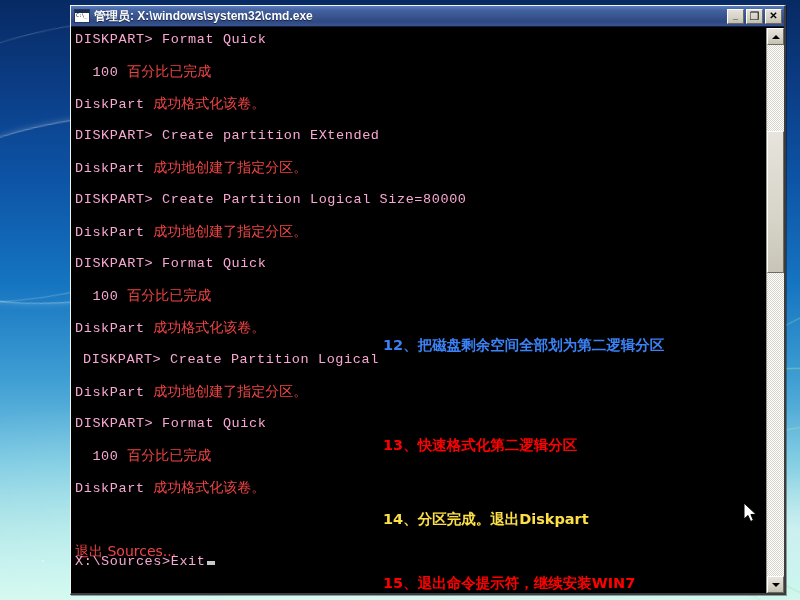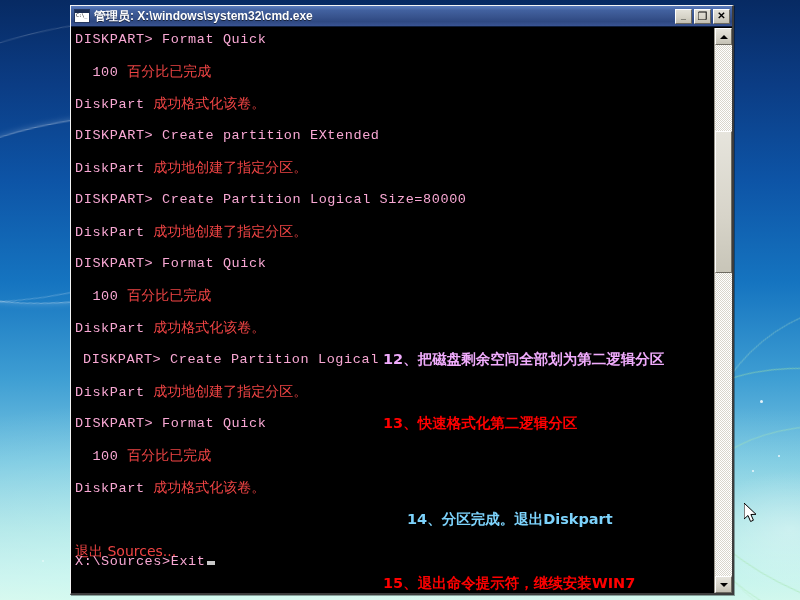"管理员: X:\windows\system32\cmd.exe" #cmd-window { width: 664px -> 716px }
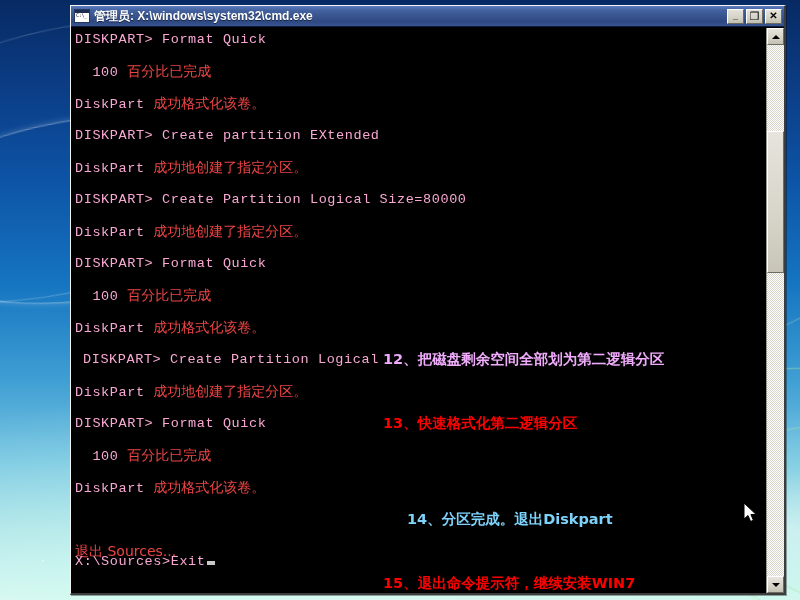"12、把磁盘剩余空间全部划为第二逻辑分区" div.annot { color: #f0abfc -> #3b82f6; top: 323px -> 309px }
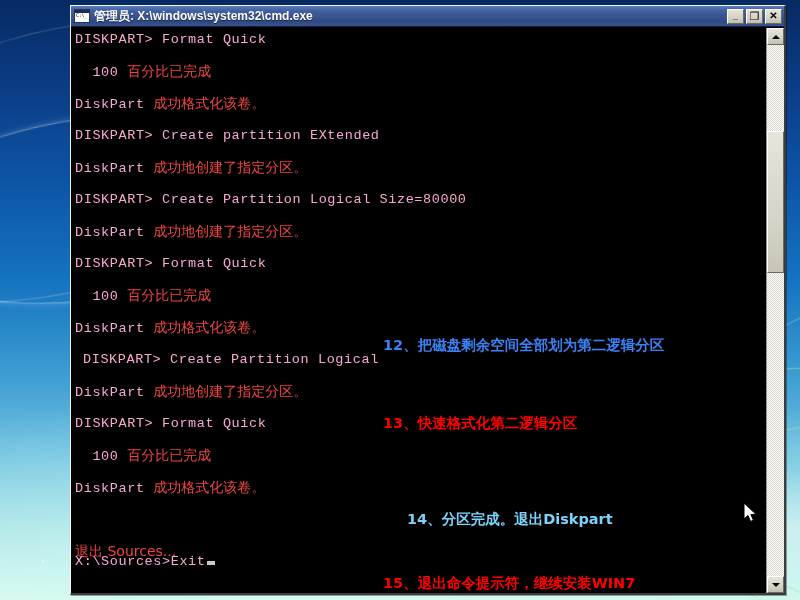"13、快速格式化第二逻辑分区" div.annot { top: 387px -> 409px }
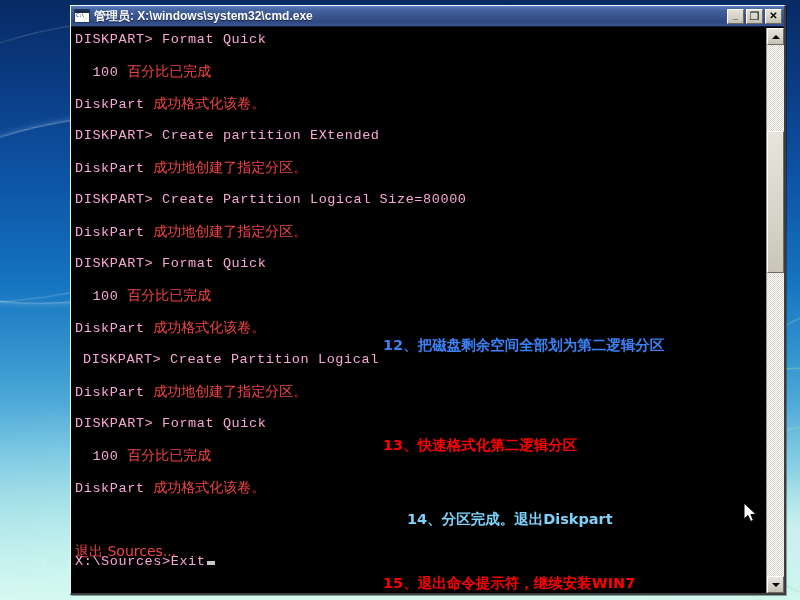"14、分区完成。退出Diskpart" div.annot { color: #7dd3fc -> #fde047; margin-left: 24px -> none }
